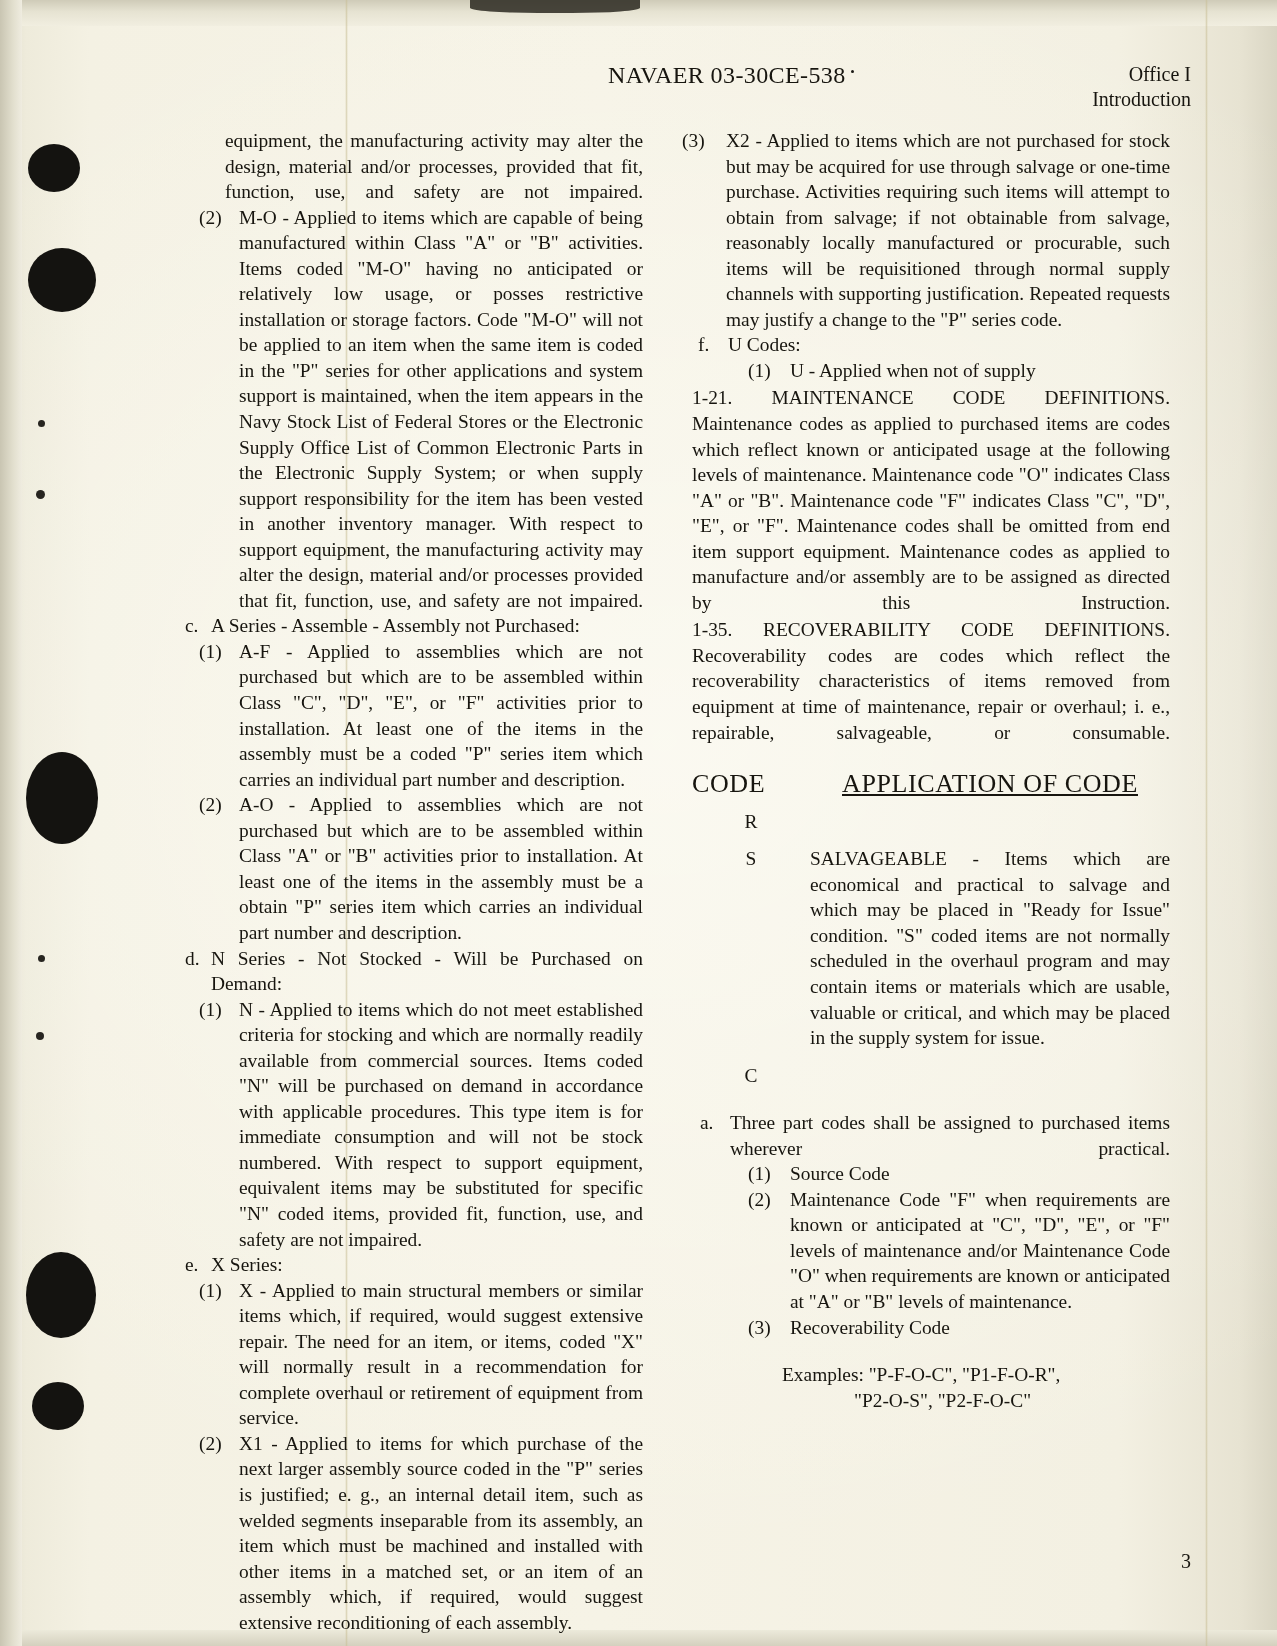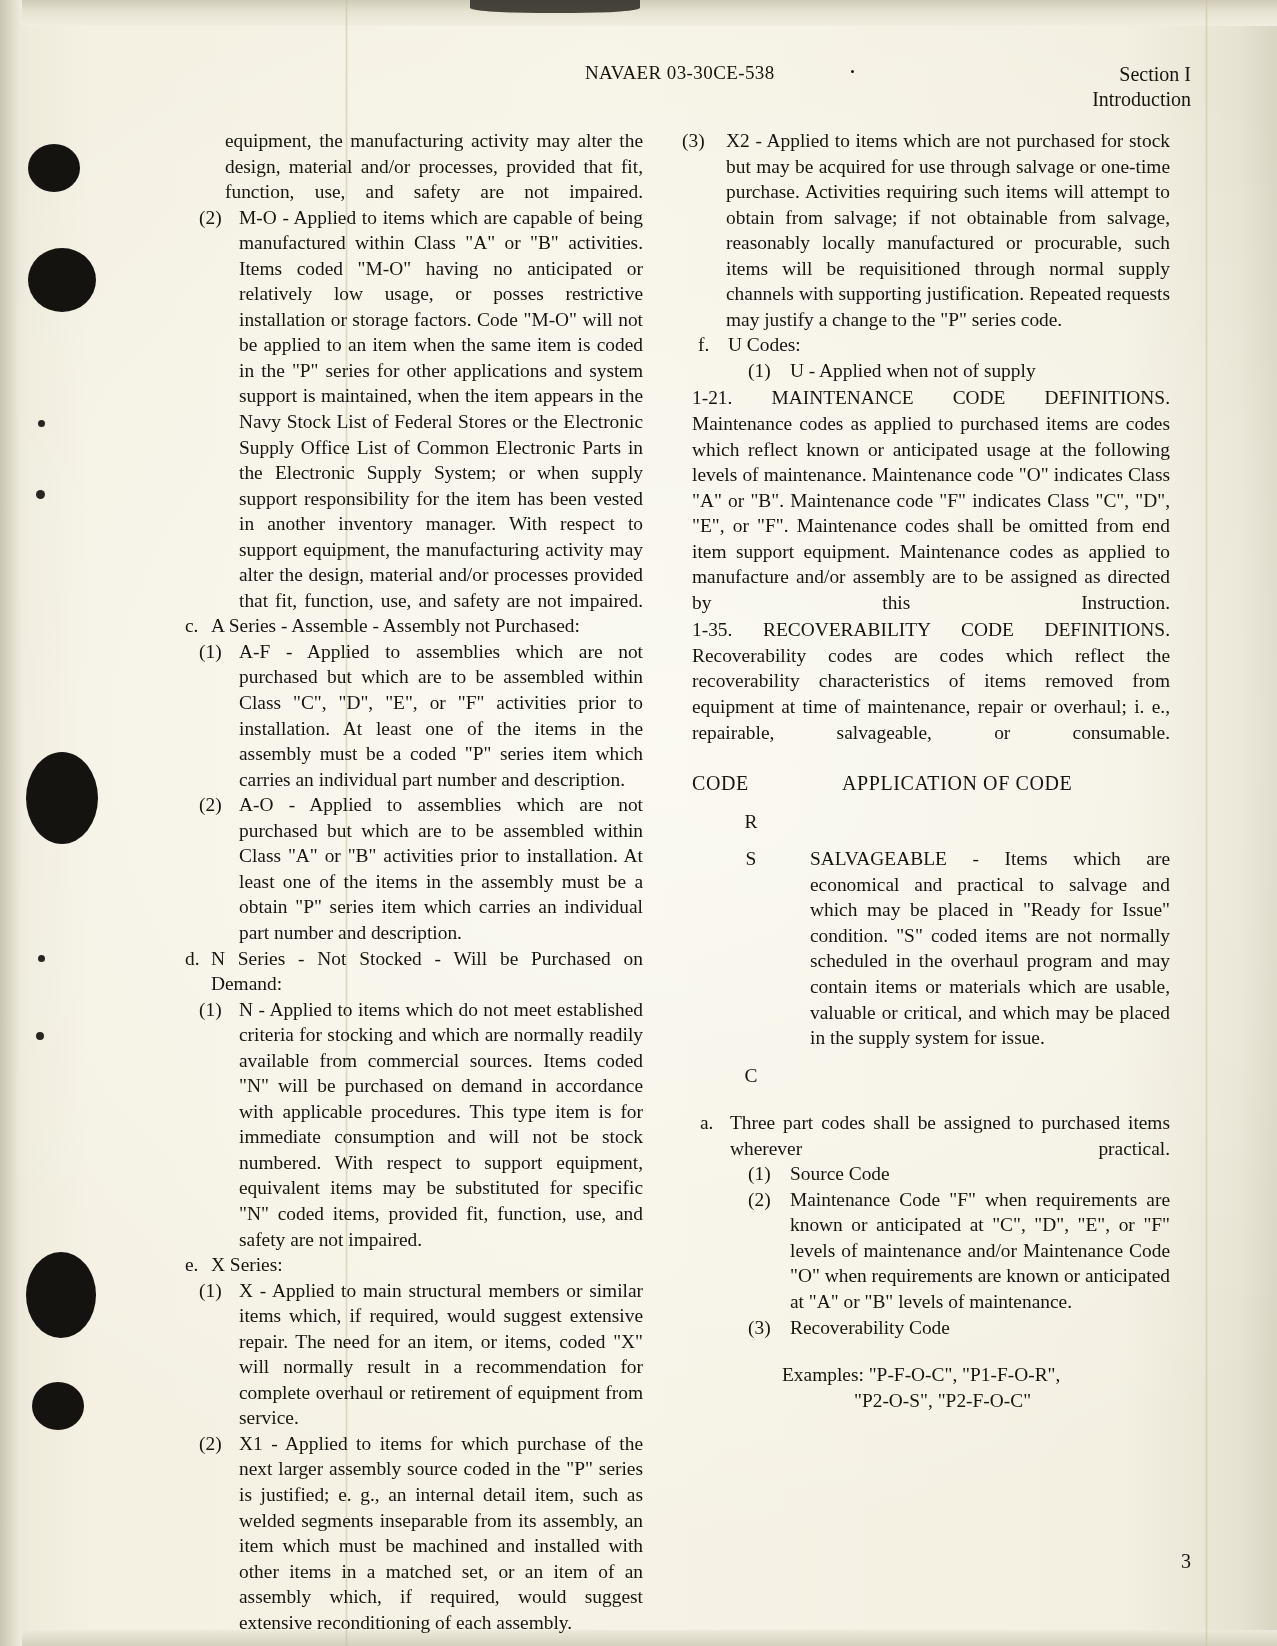"NAVAER 03-30CE-538" .hdr-doc { font-size: 19px -> 24px; left: 585px -> 608px }
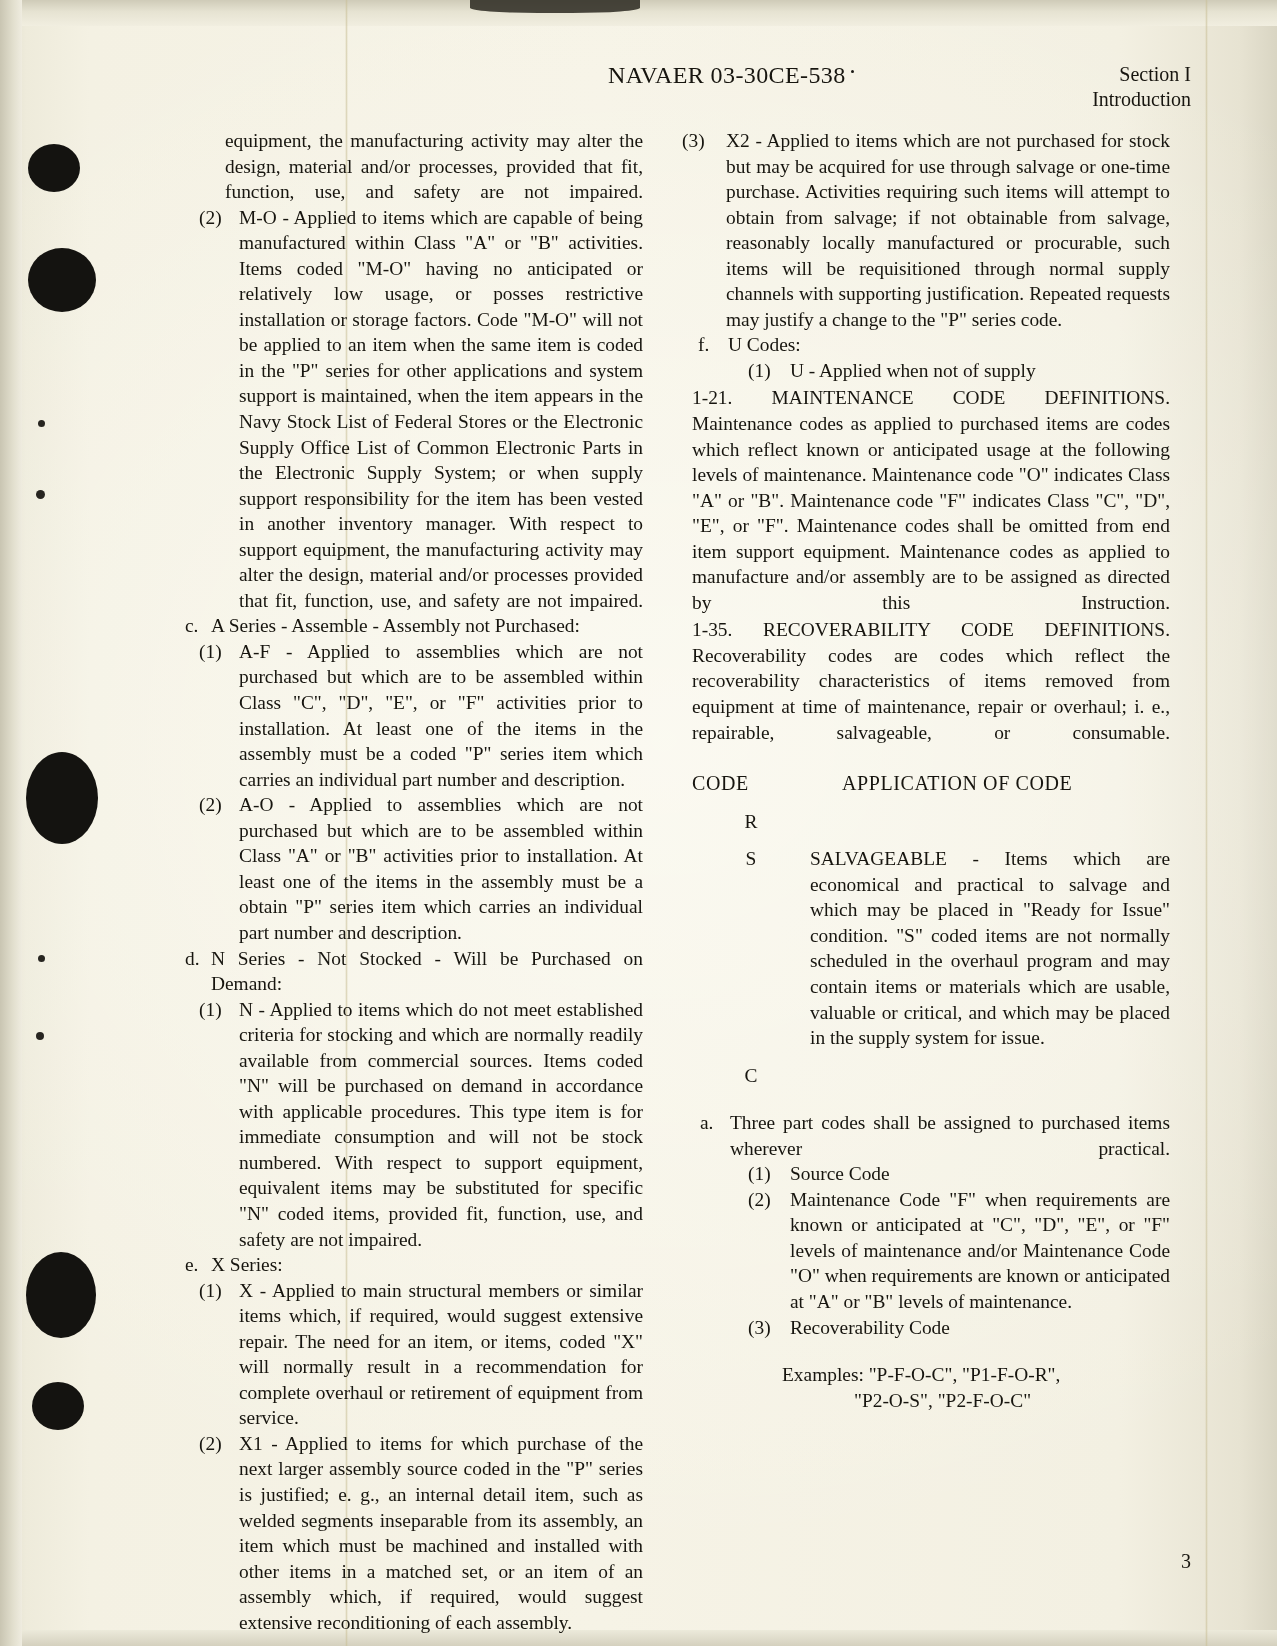"Section I" div { text: Section -> Office }
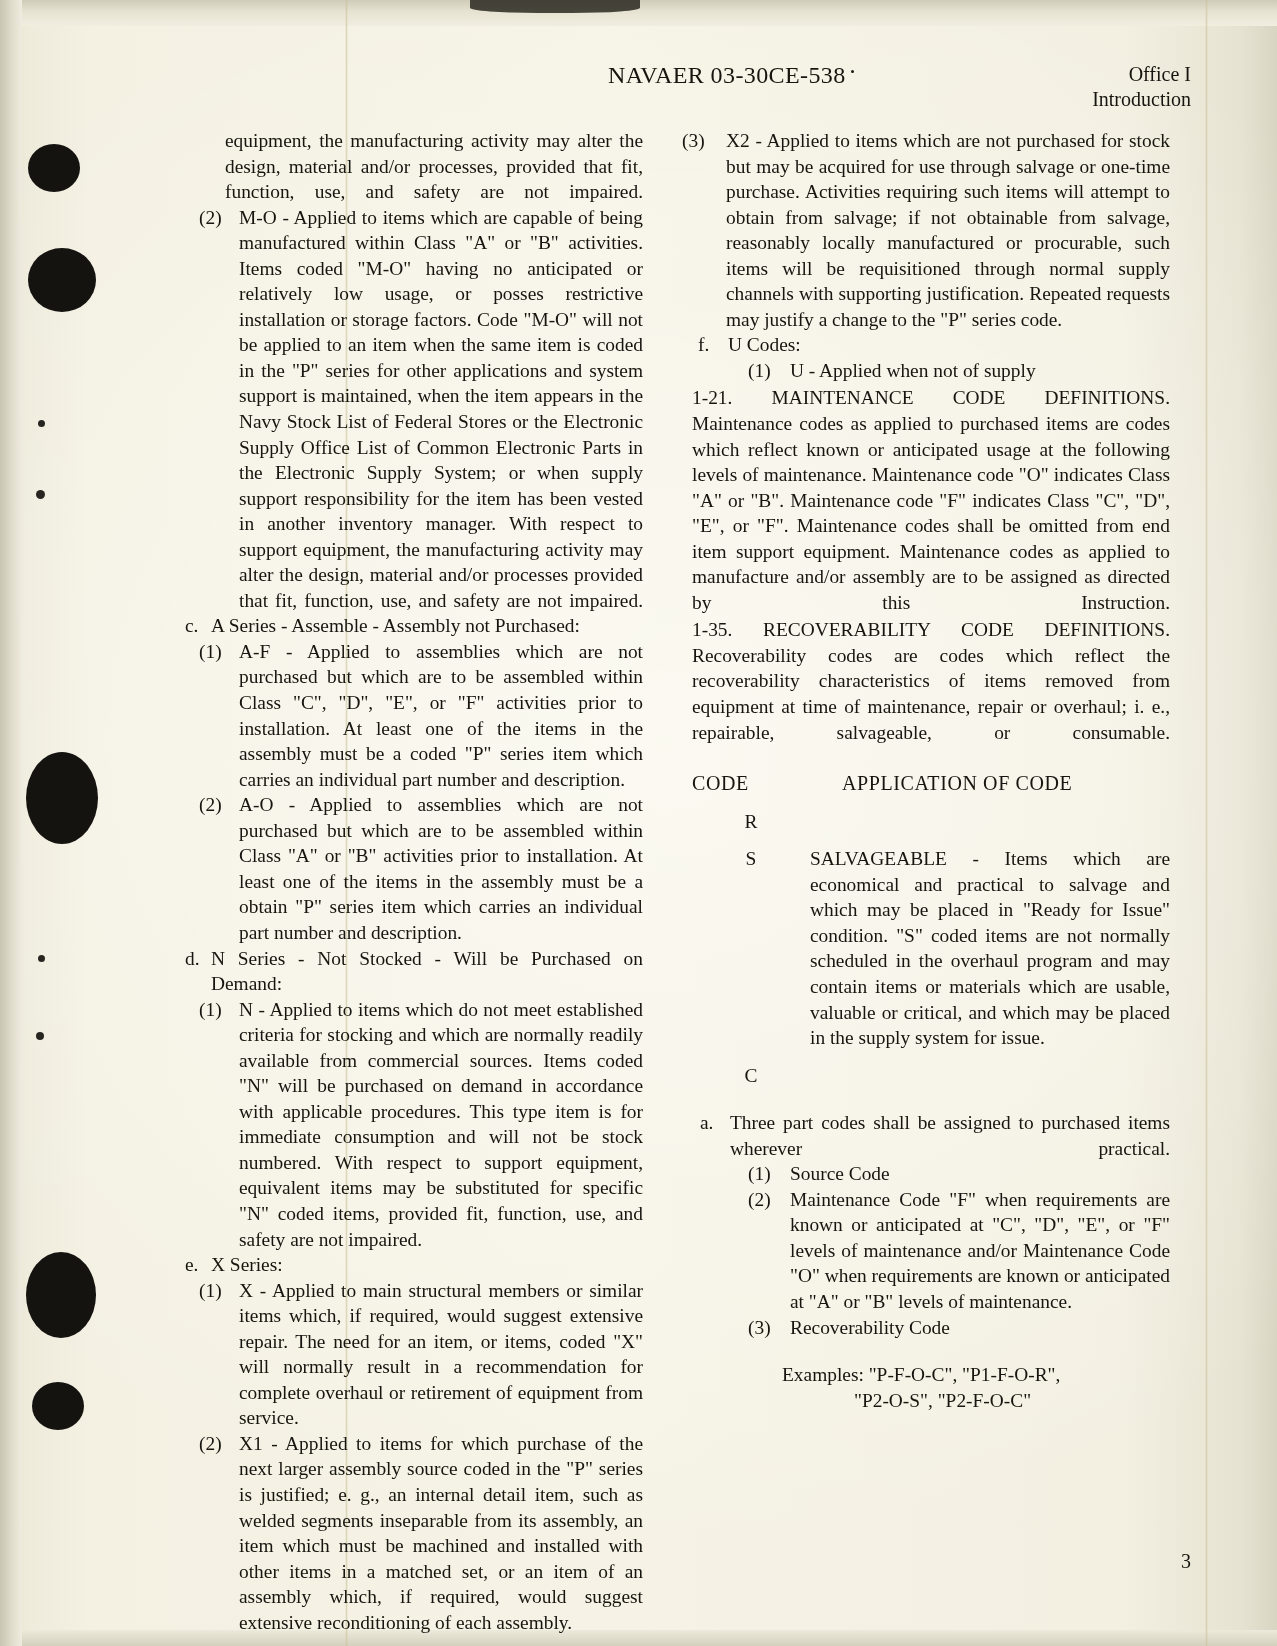"CODE" .code-head { font-size: 20px -> 26px }
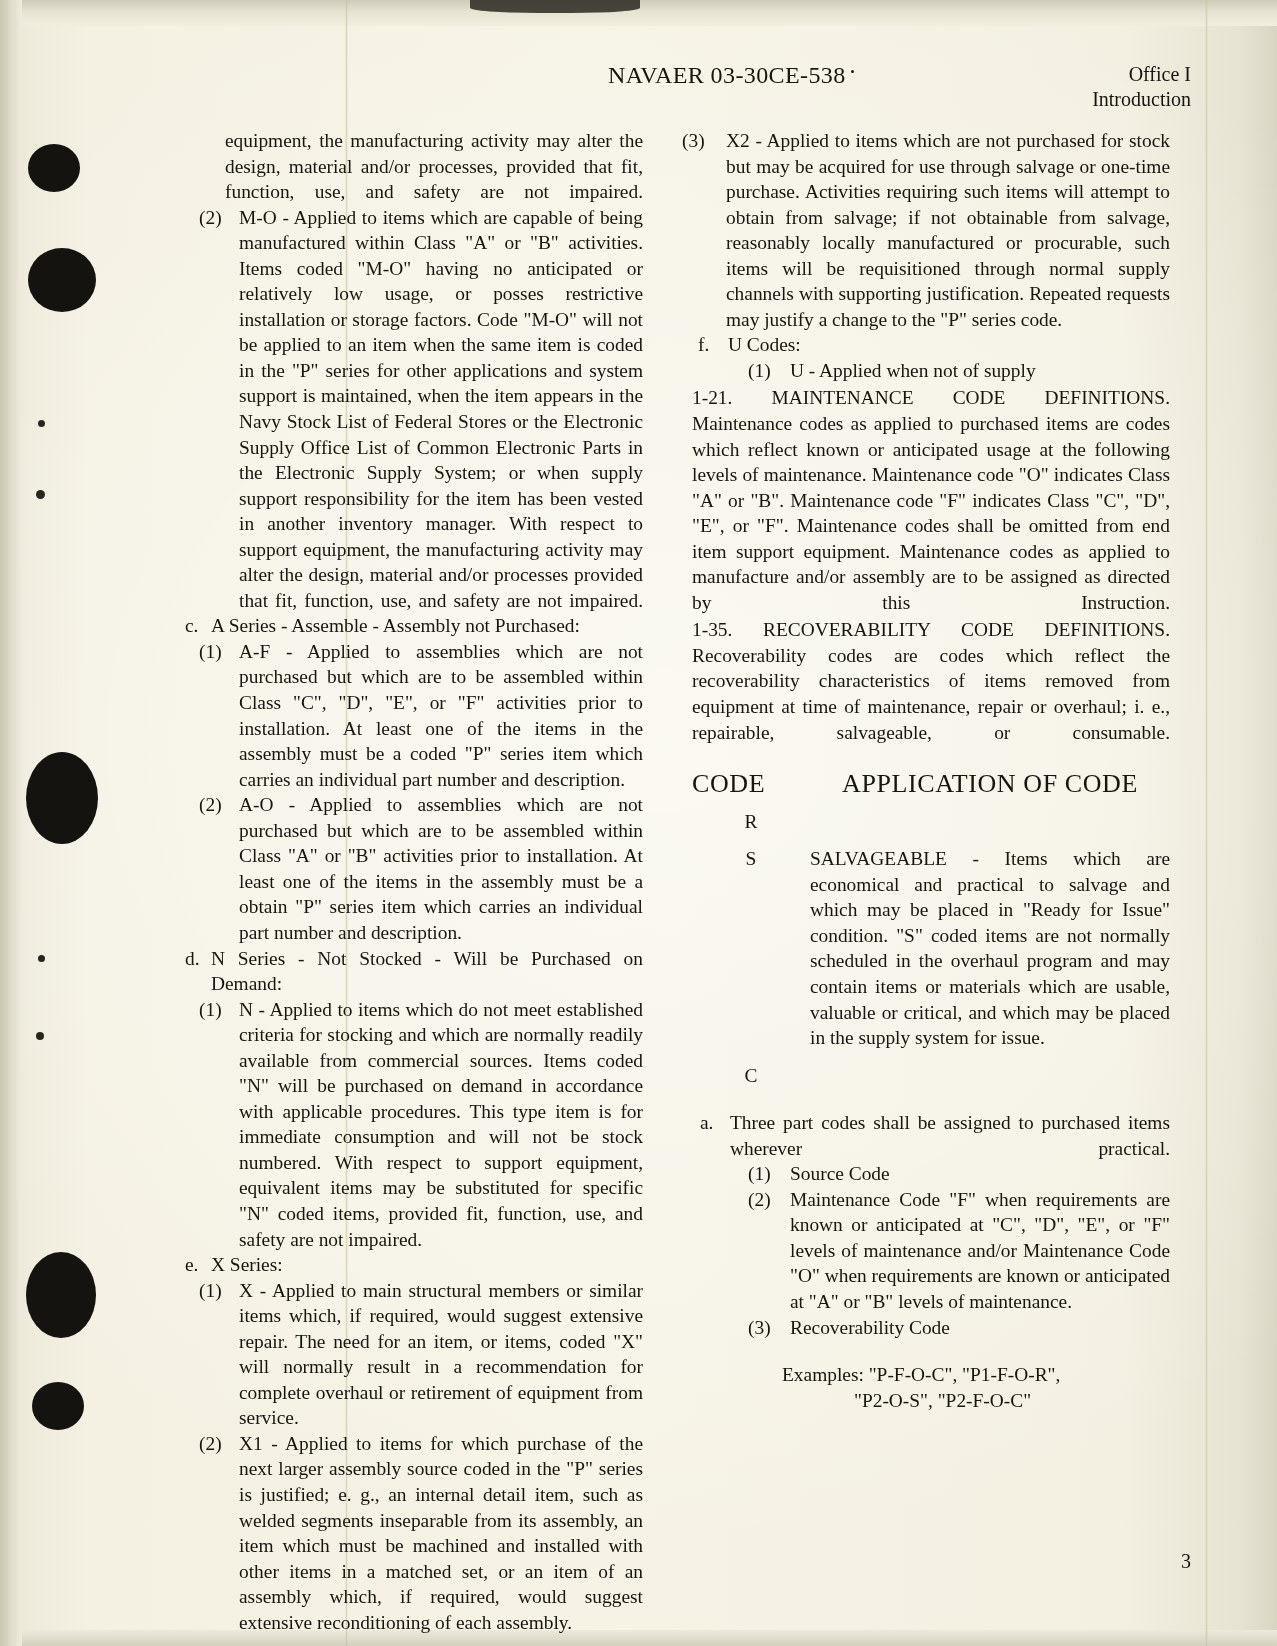"APPLICATION OF CODE" .code-head .c2 { text-decoration: none -> underline }
